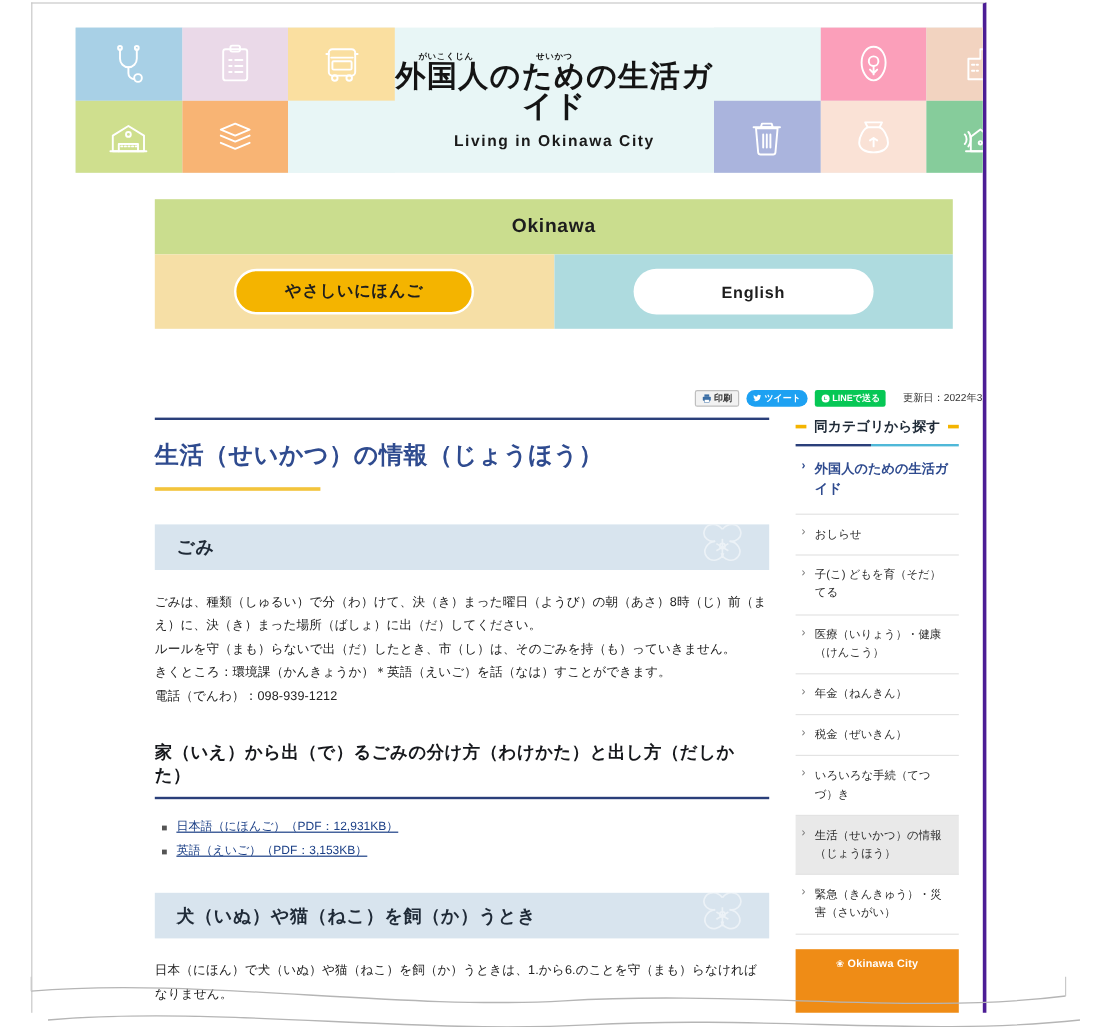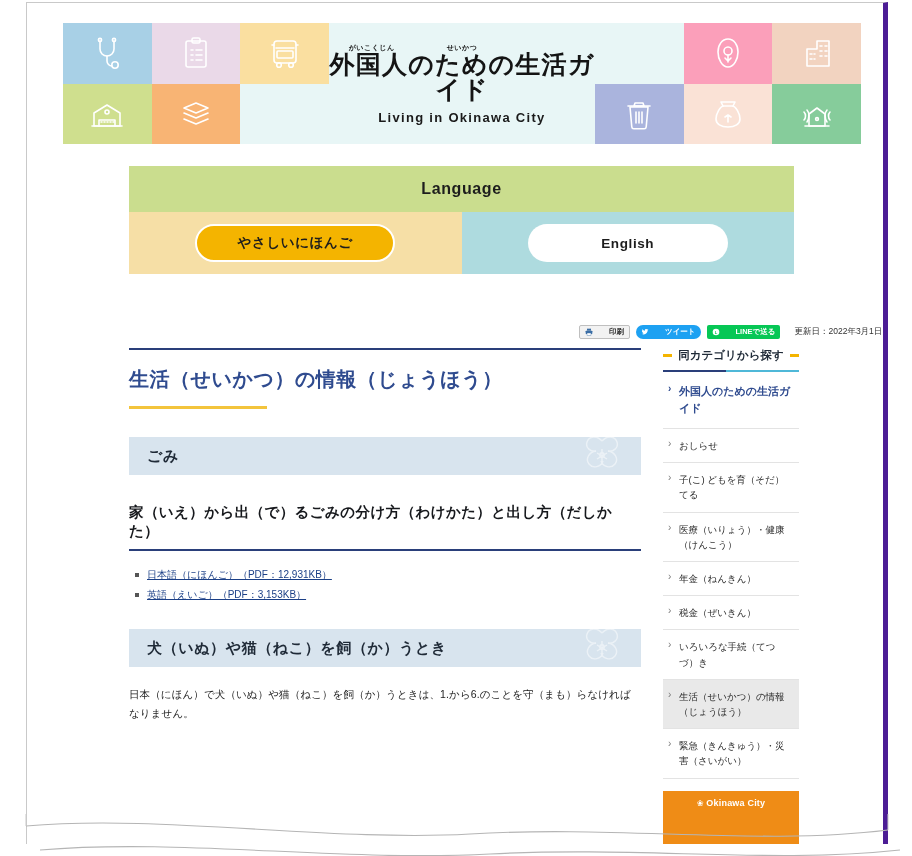"外国人のための生活ガイド" #page-frame { border-right: 5px solid #4c1d95 -> 3px solid #4c1d95; width: 862px -> 796px }
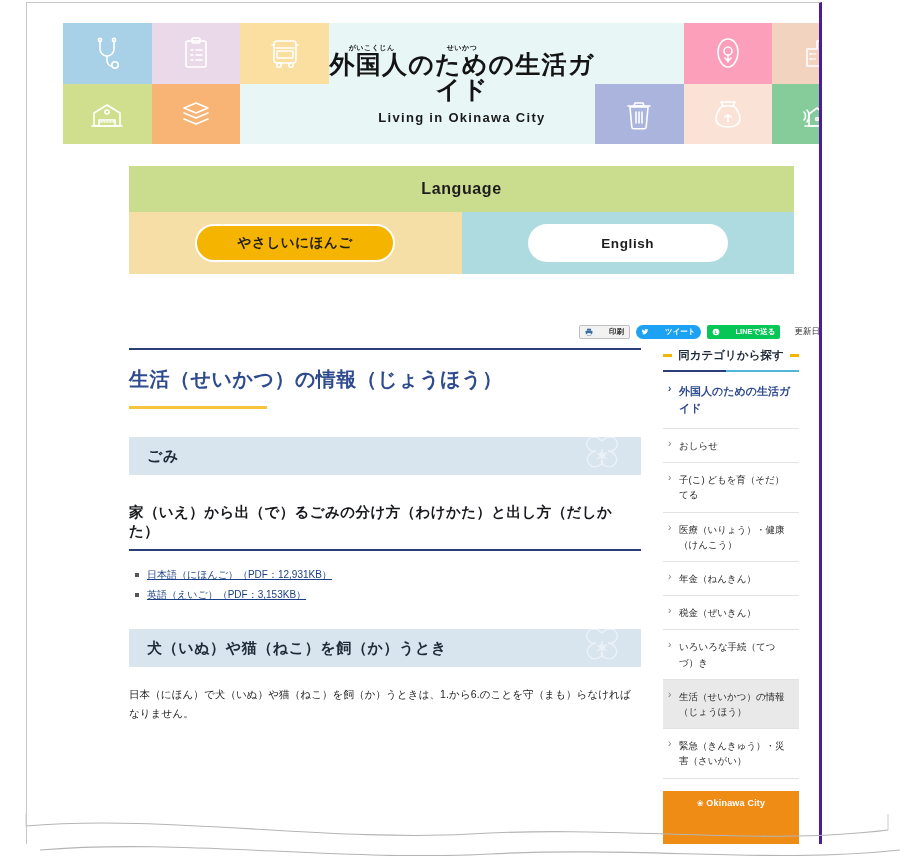"Language" div { text: Language -> Okinawa }
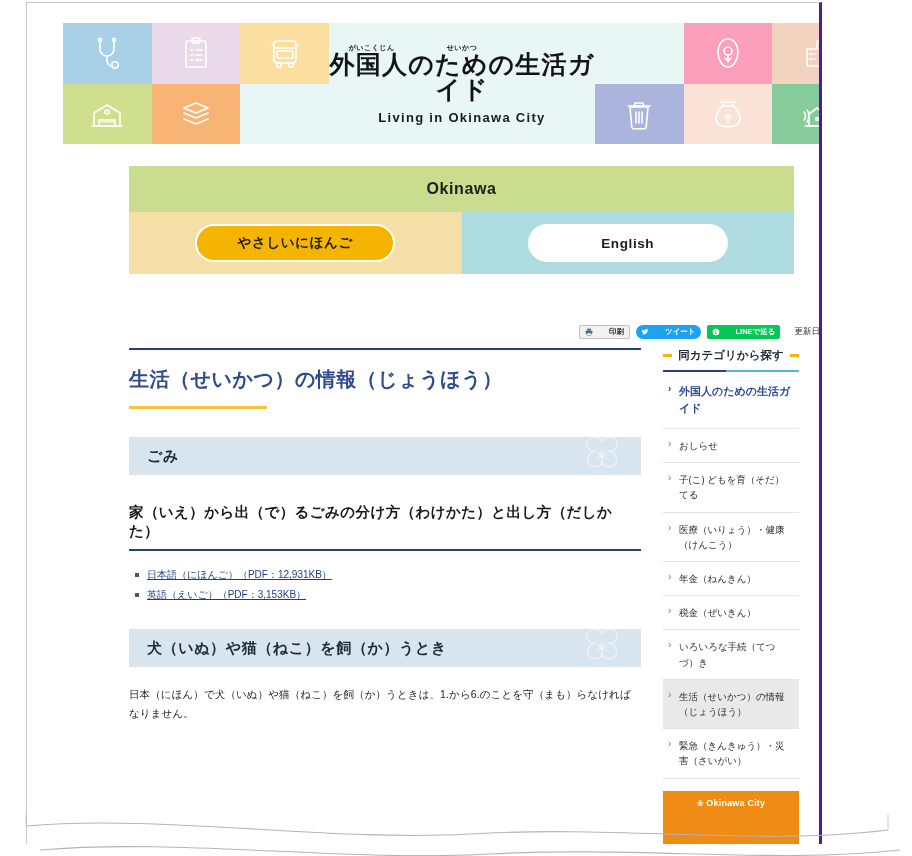"印刷" .tb-btn { gap: 16px -> 2px }
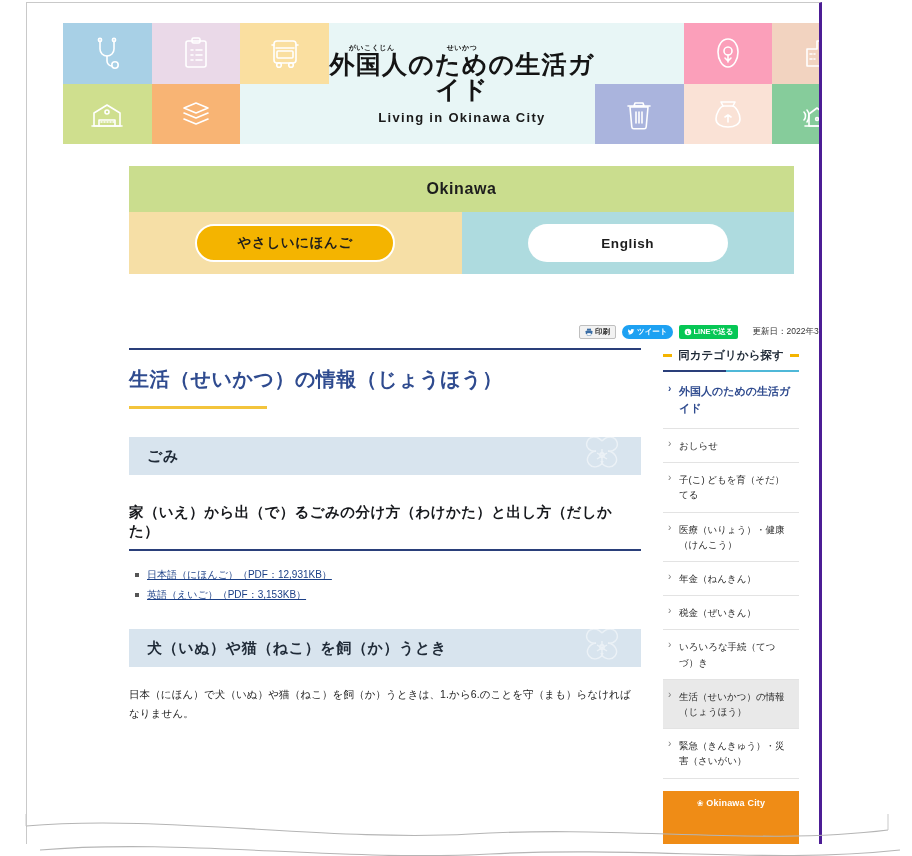"ごみは、種類（しゅるい）で分（わ）けて、決（き）まった曜日（ようび）の朝（あさ）" div.body-text { html: none -> <div> <p>ごみは、種類（しゅるい）で分（わ）けて、決（き）まった曜日（ようび）の朝（あさ）8時（じ）前（まえ）に、決（き）まった場所（ばしょ）に出（だ）してください。</p> <p>ルールを守（まも）らないで出（だ）したとき、市（し）は、そのごみを持（も）っていきません。</p> <p>きくところ：環境課（かんきょうか）＊英語（えいご）を話（なは）すことができます。</p> <p>電話（でんわ）：098-939-1212</p> </div> }
